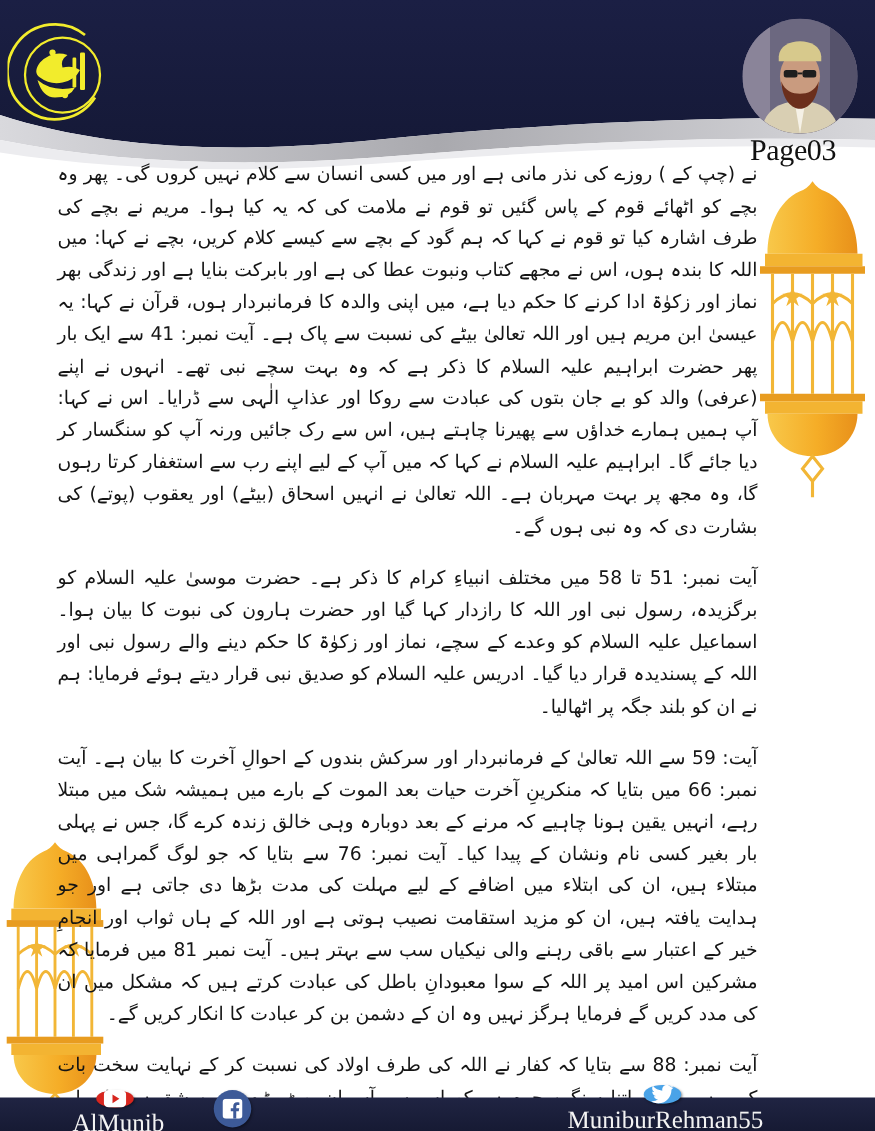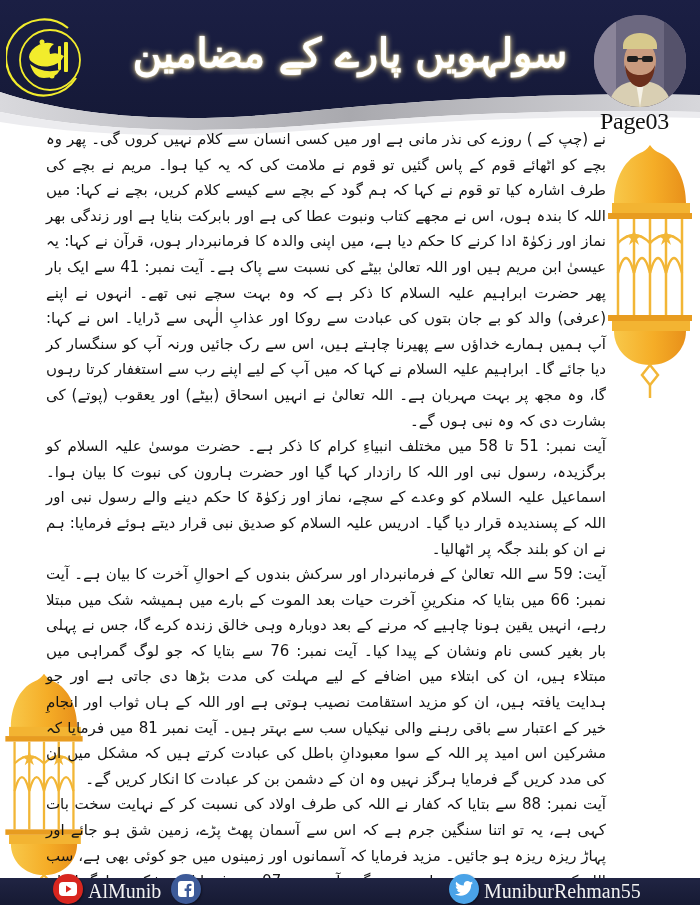"سولہویں پارے کے مضامین" div.title { html: <div>سولہویں پارے کے مضامین</div> -> none }
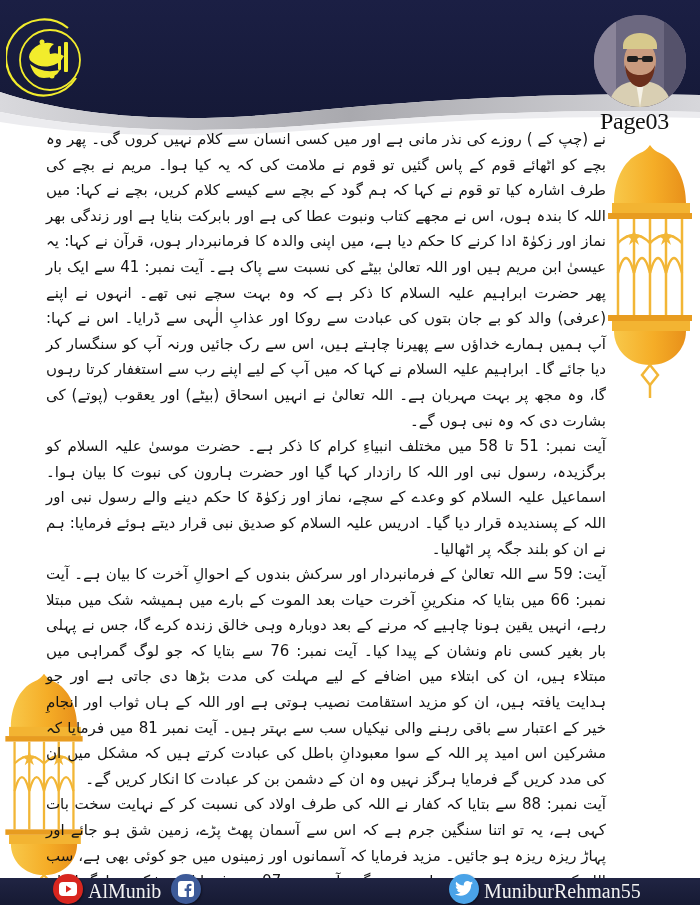"آیت نمبر: 51 تا 58" .content p + p { margin-top: 0 -> 16px }
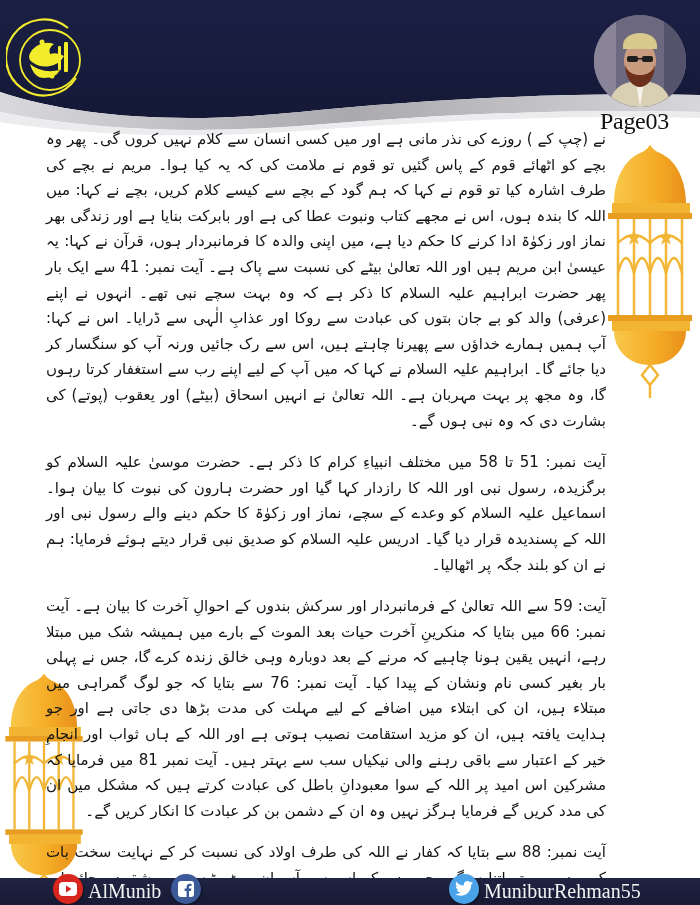"AlMunib" .social { flex-direction: none -> column }
